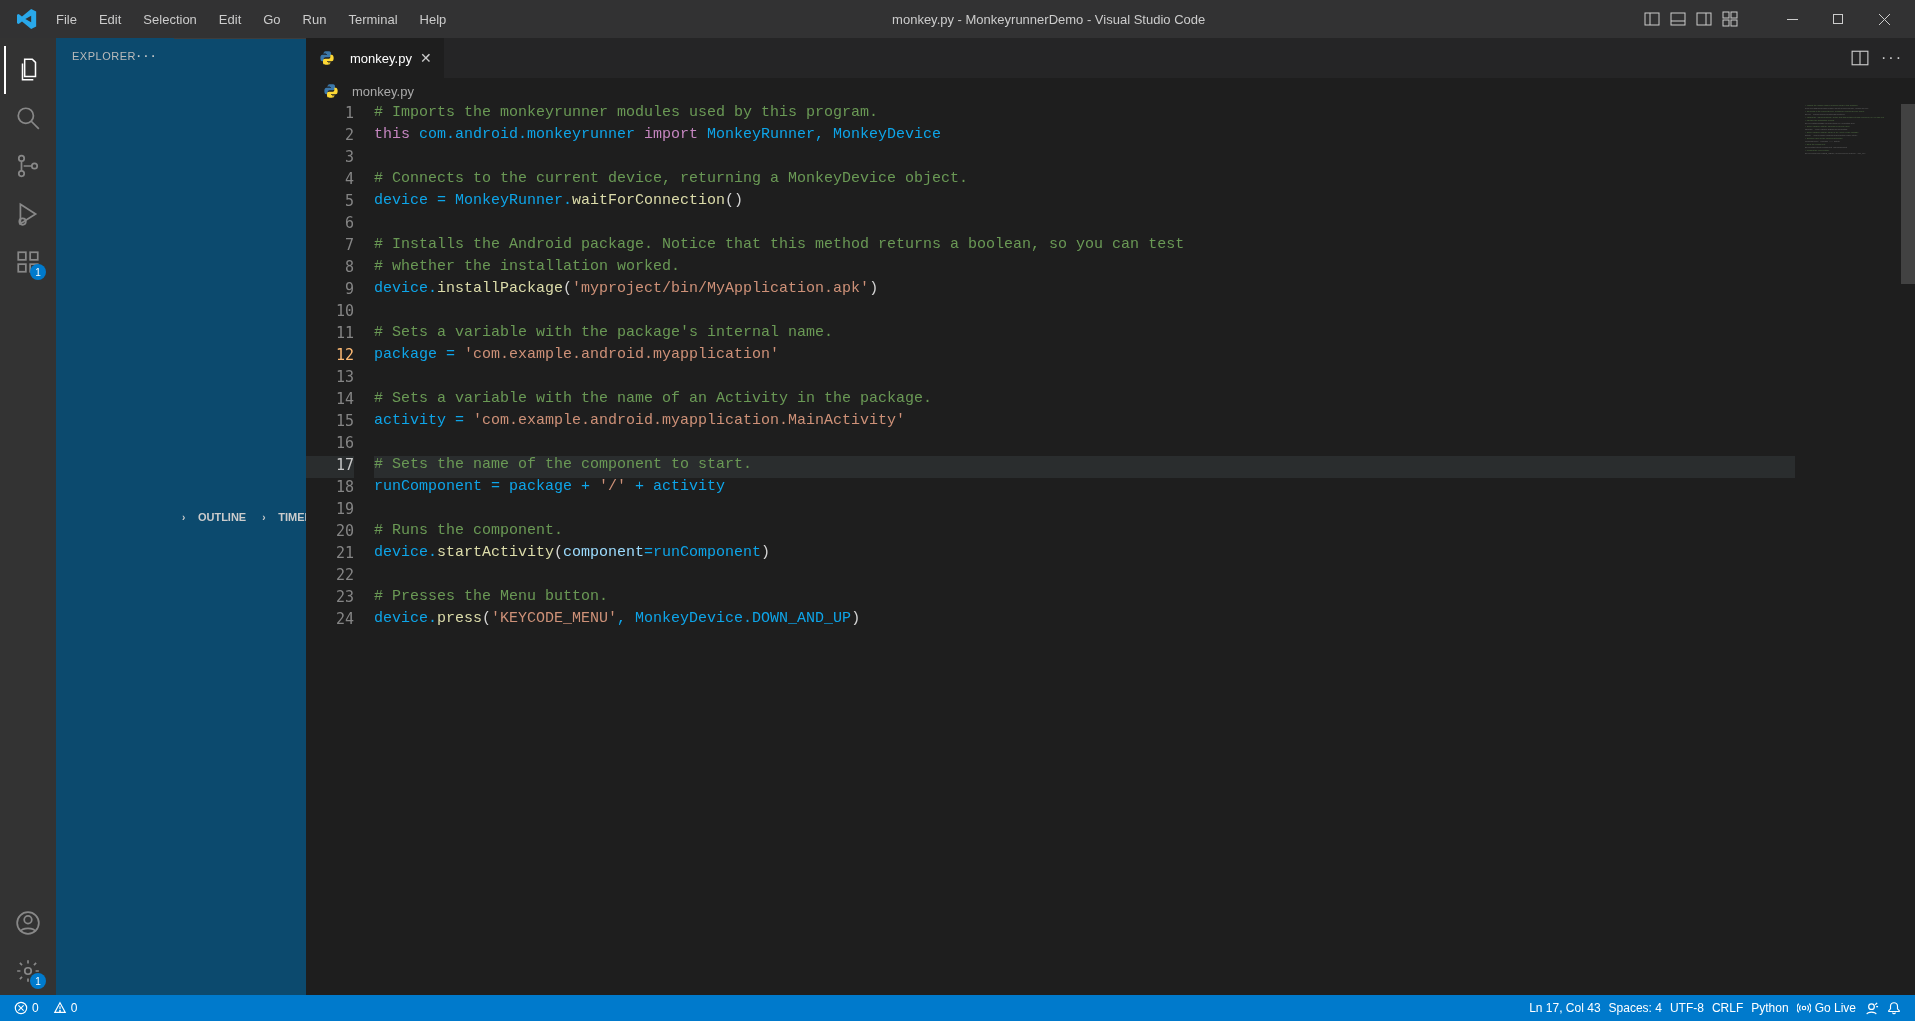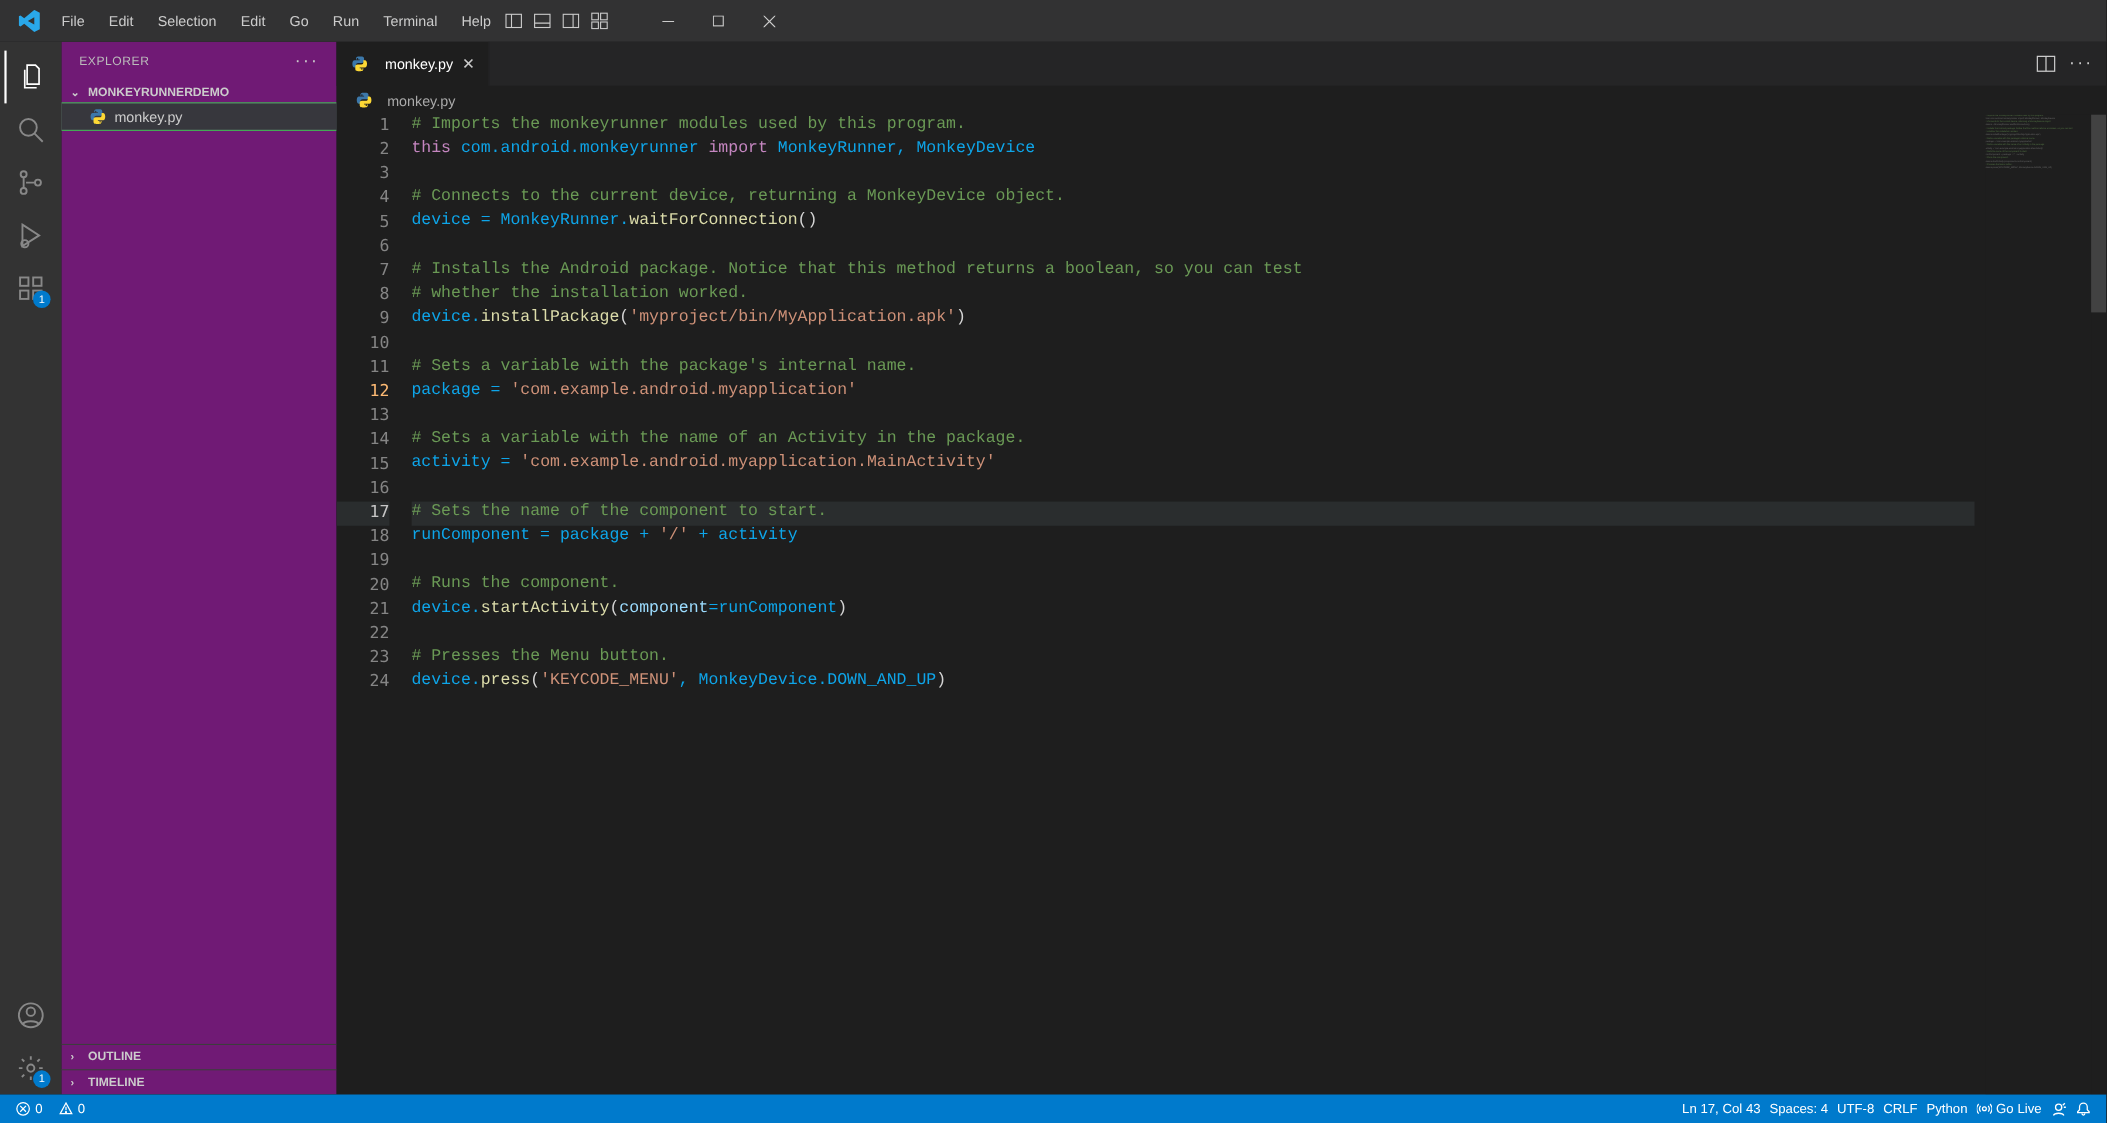"monkey.py - MonkeyrunnerDemo - Visual" div.title-center { html: none -> <div>monkey.py - MonkeyrunnerDemo - Visual Studio Code</div> }
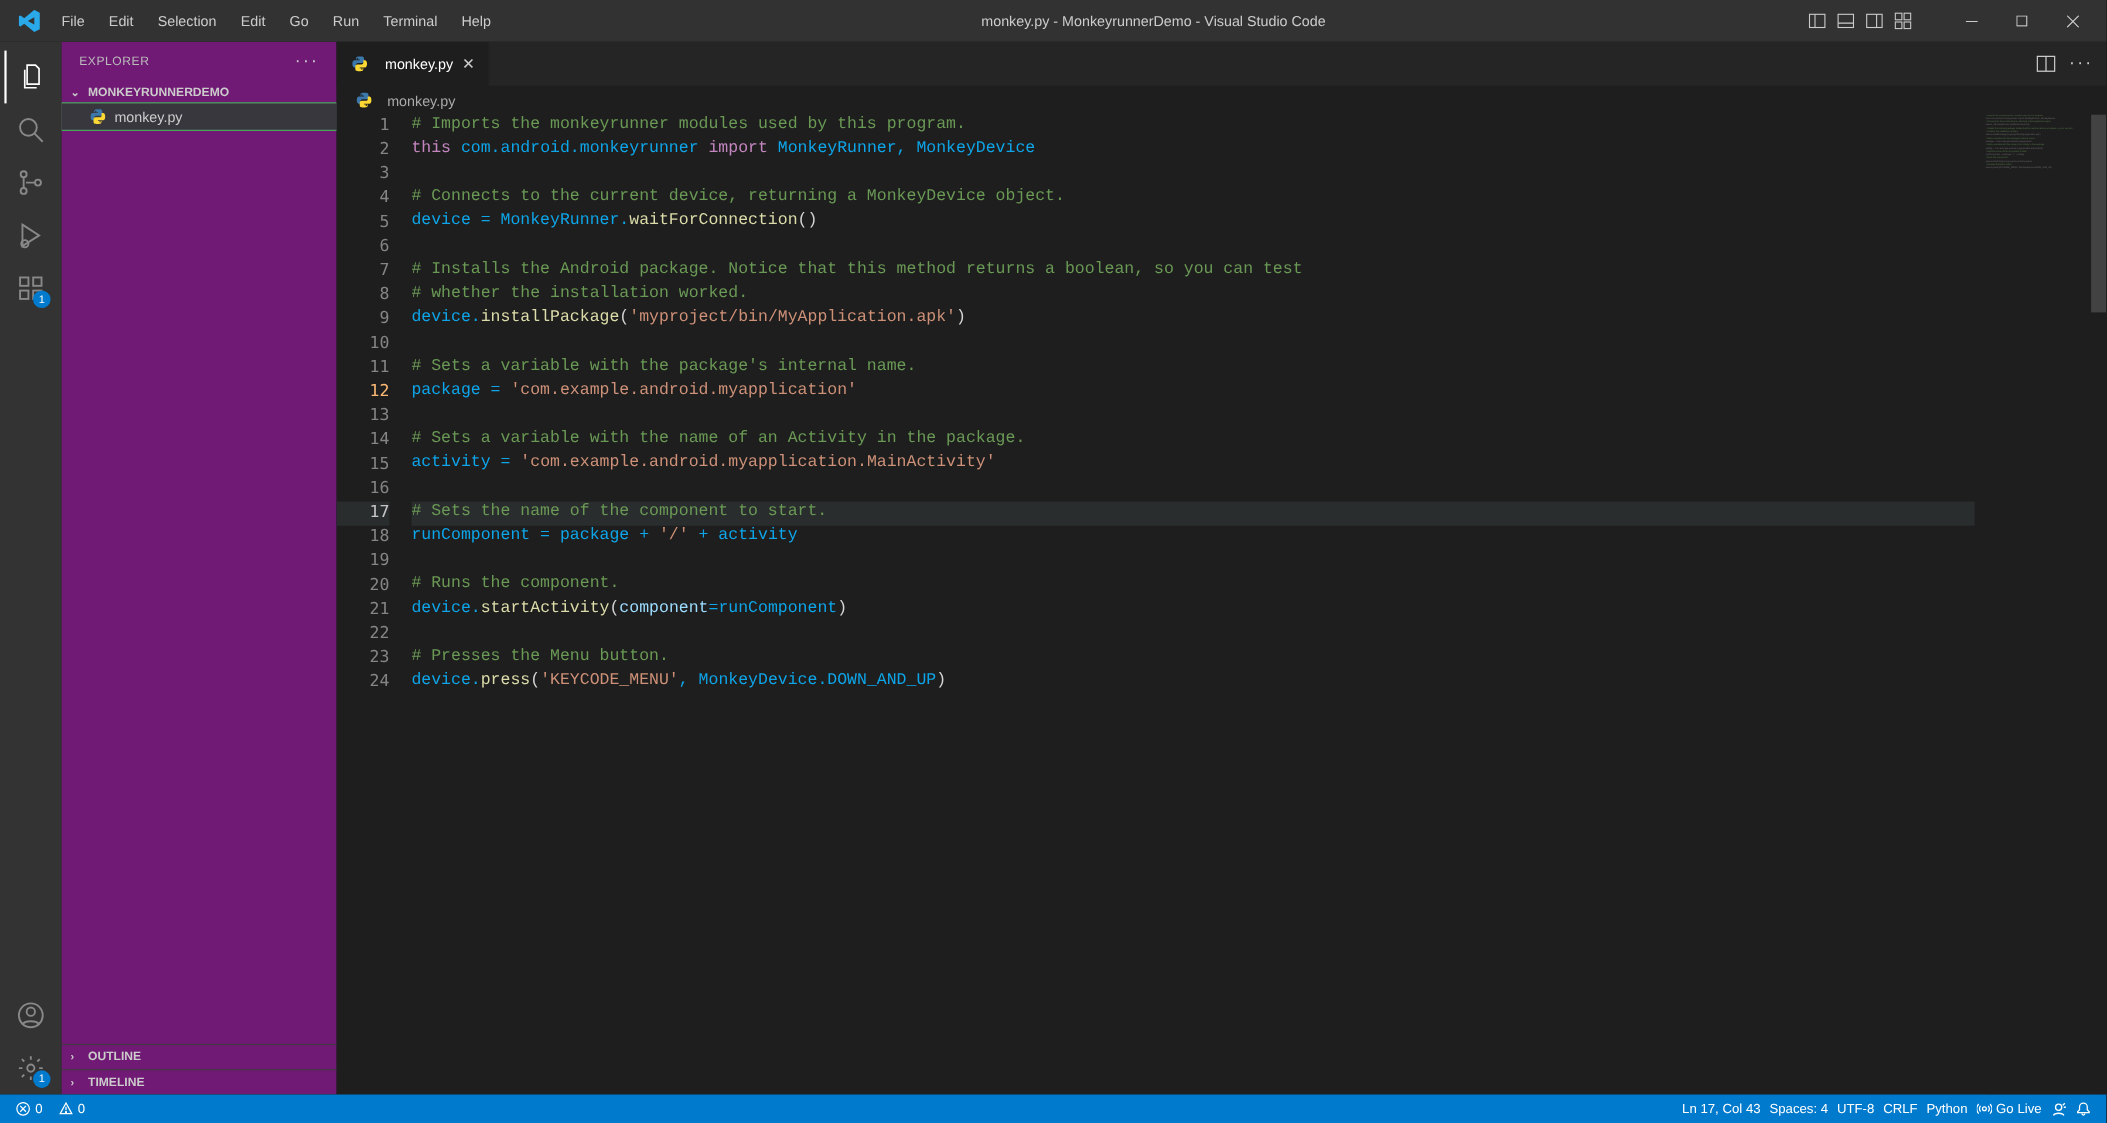"EXPLORER" .sidebar { background: #701a75 -> #0c4a6e; flex-direction: column -> row }
